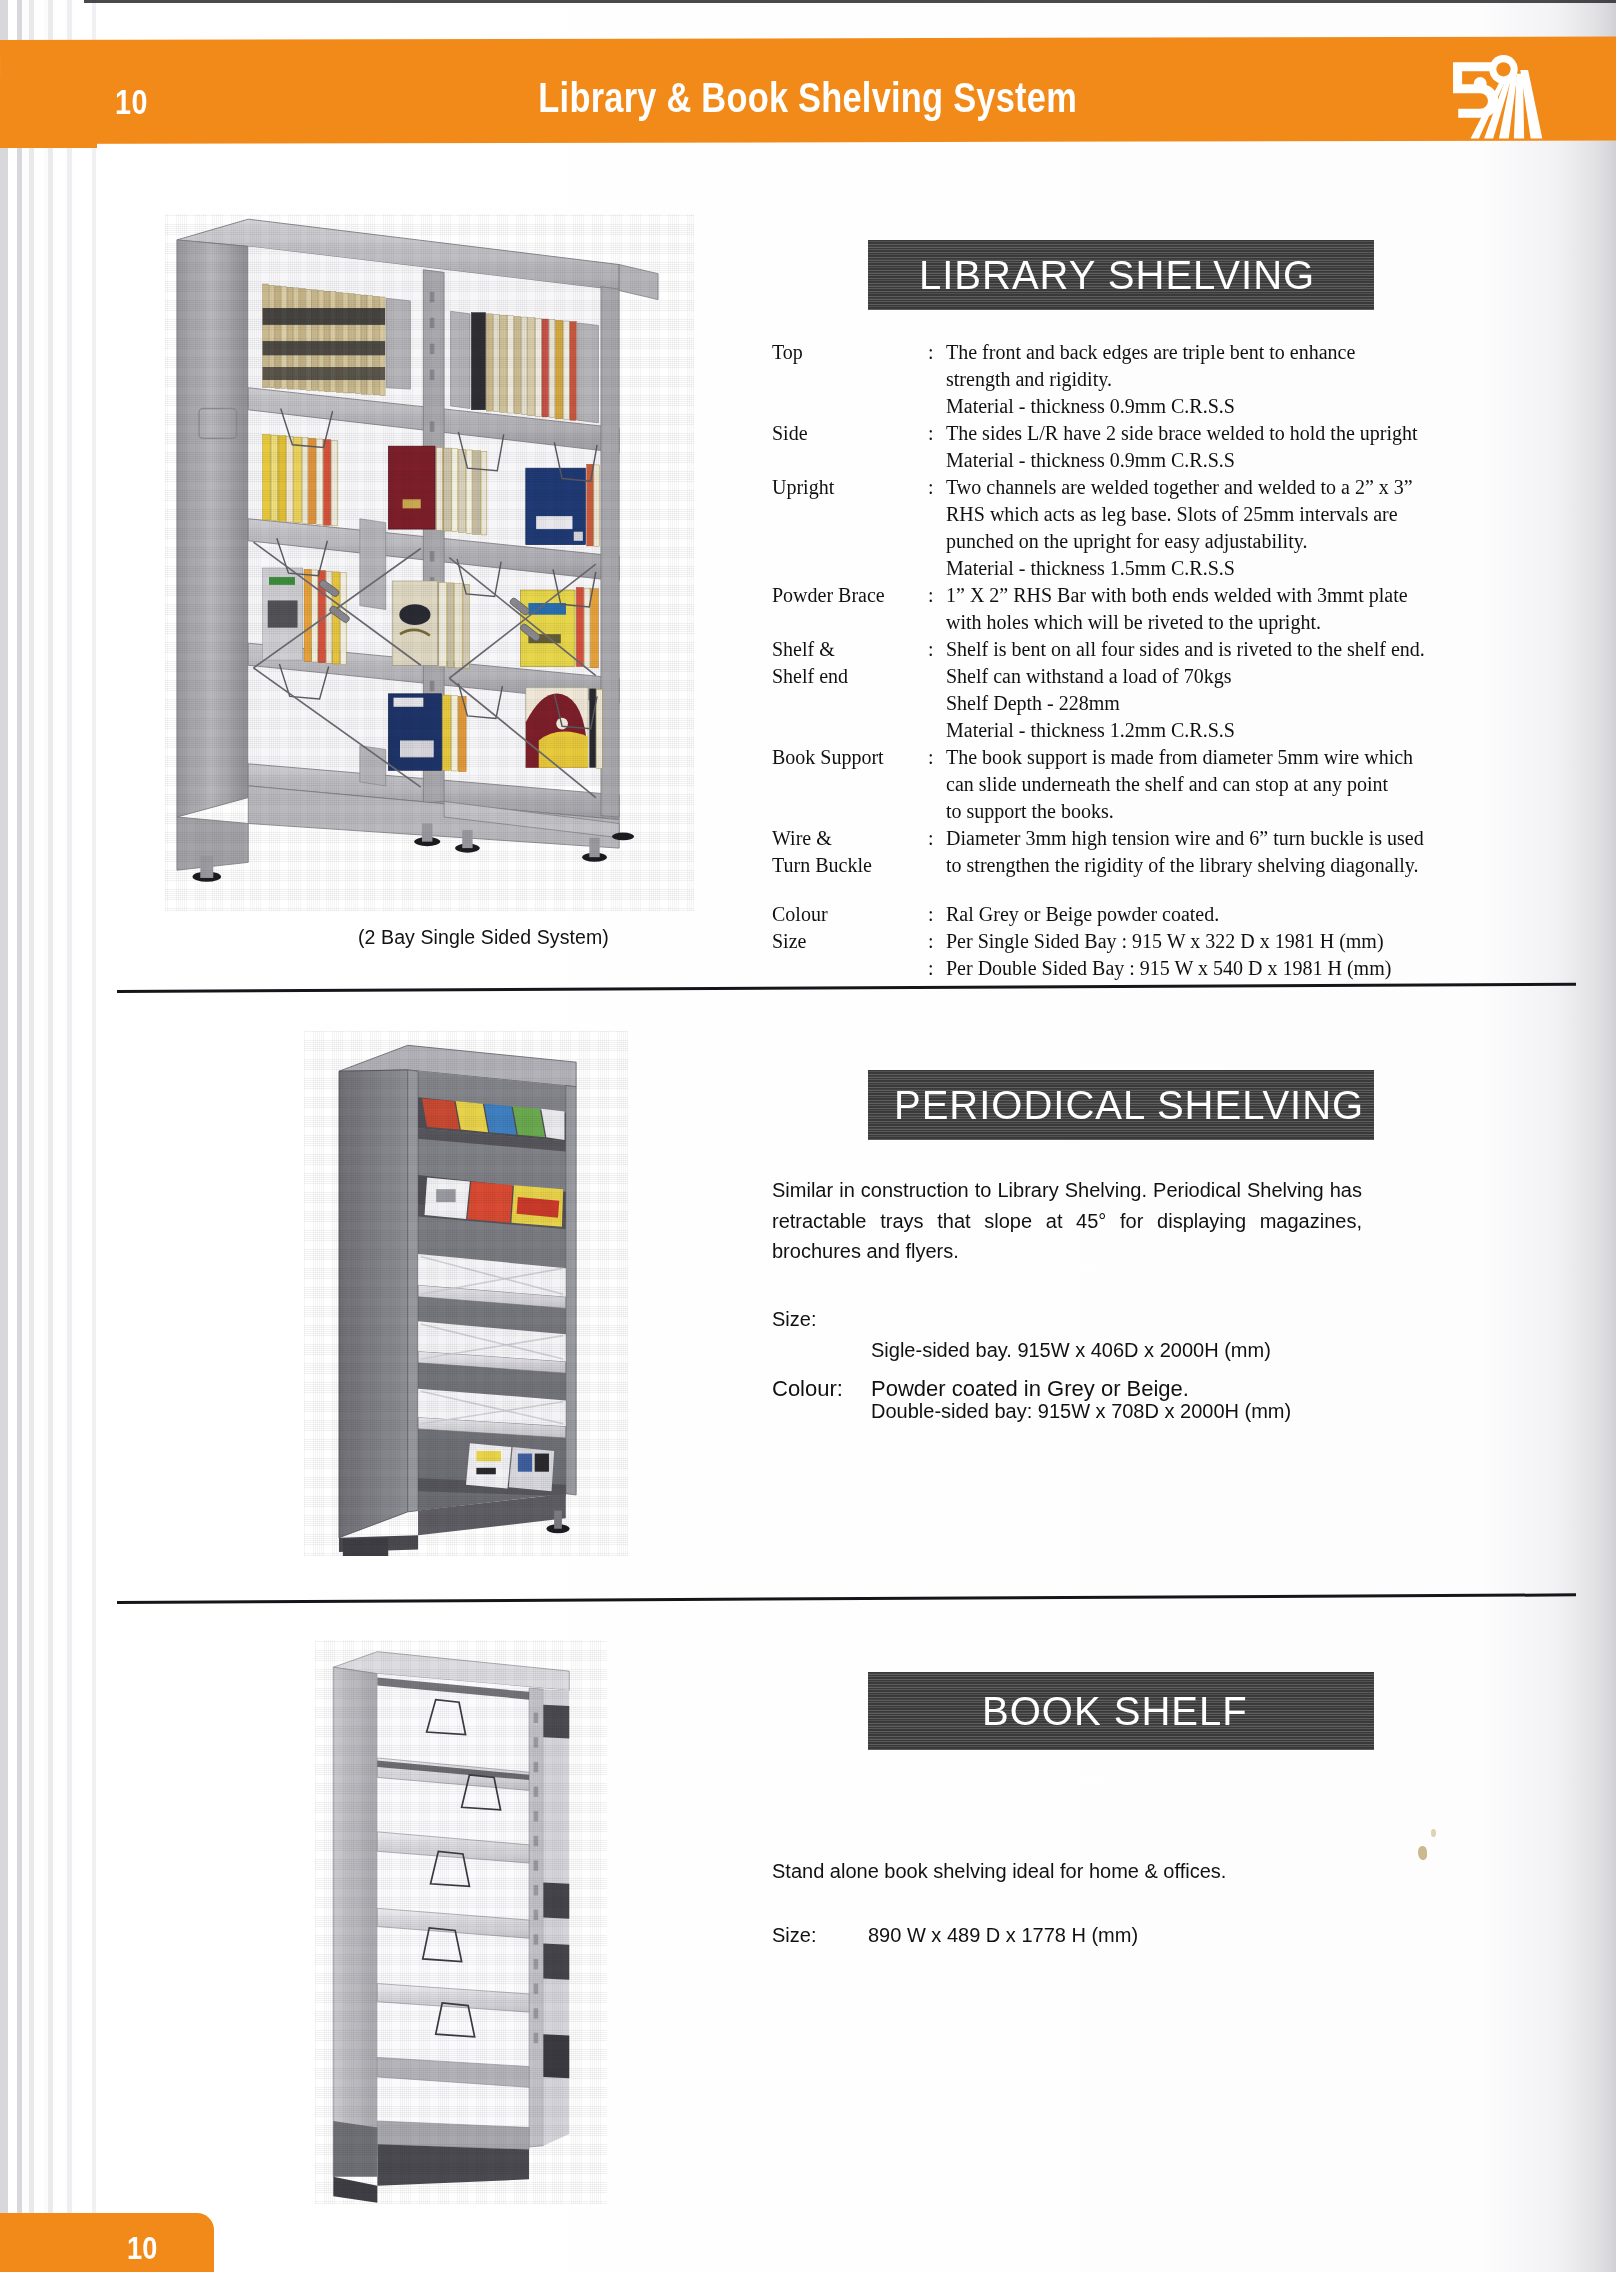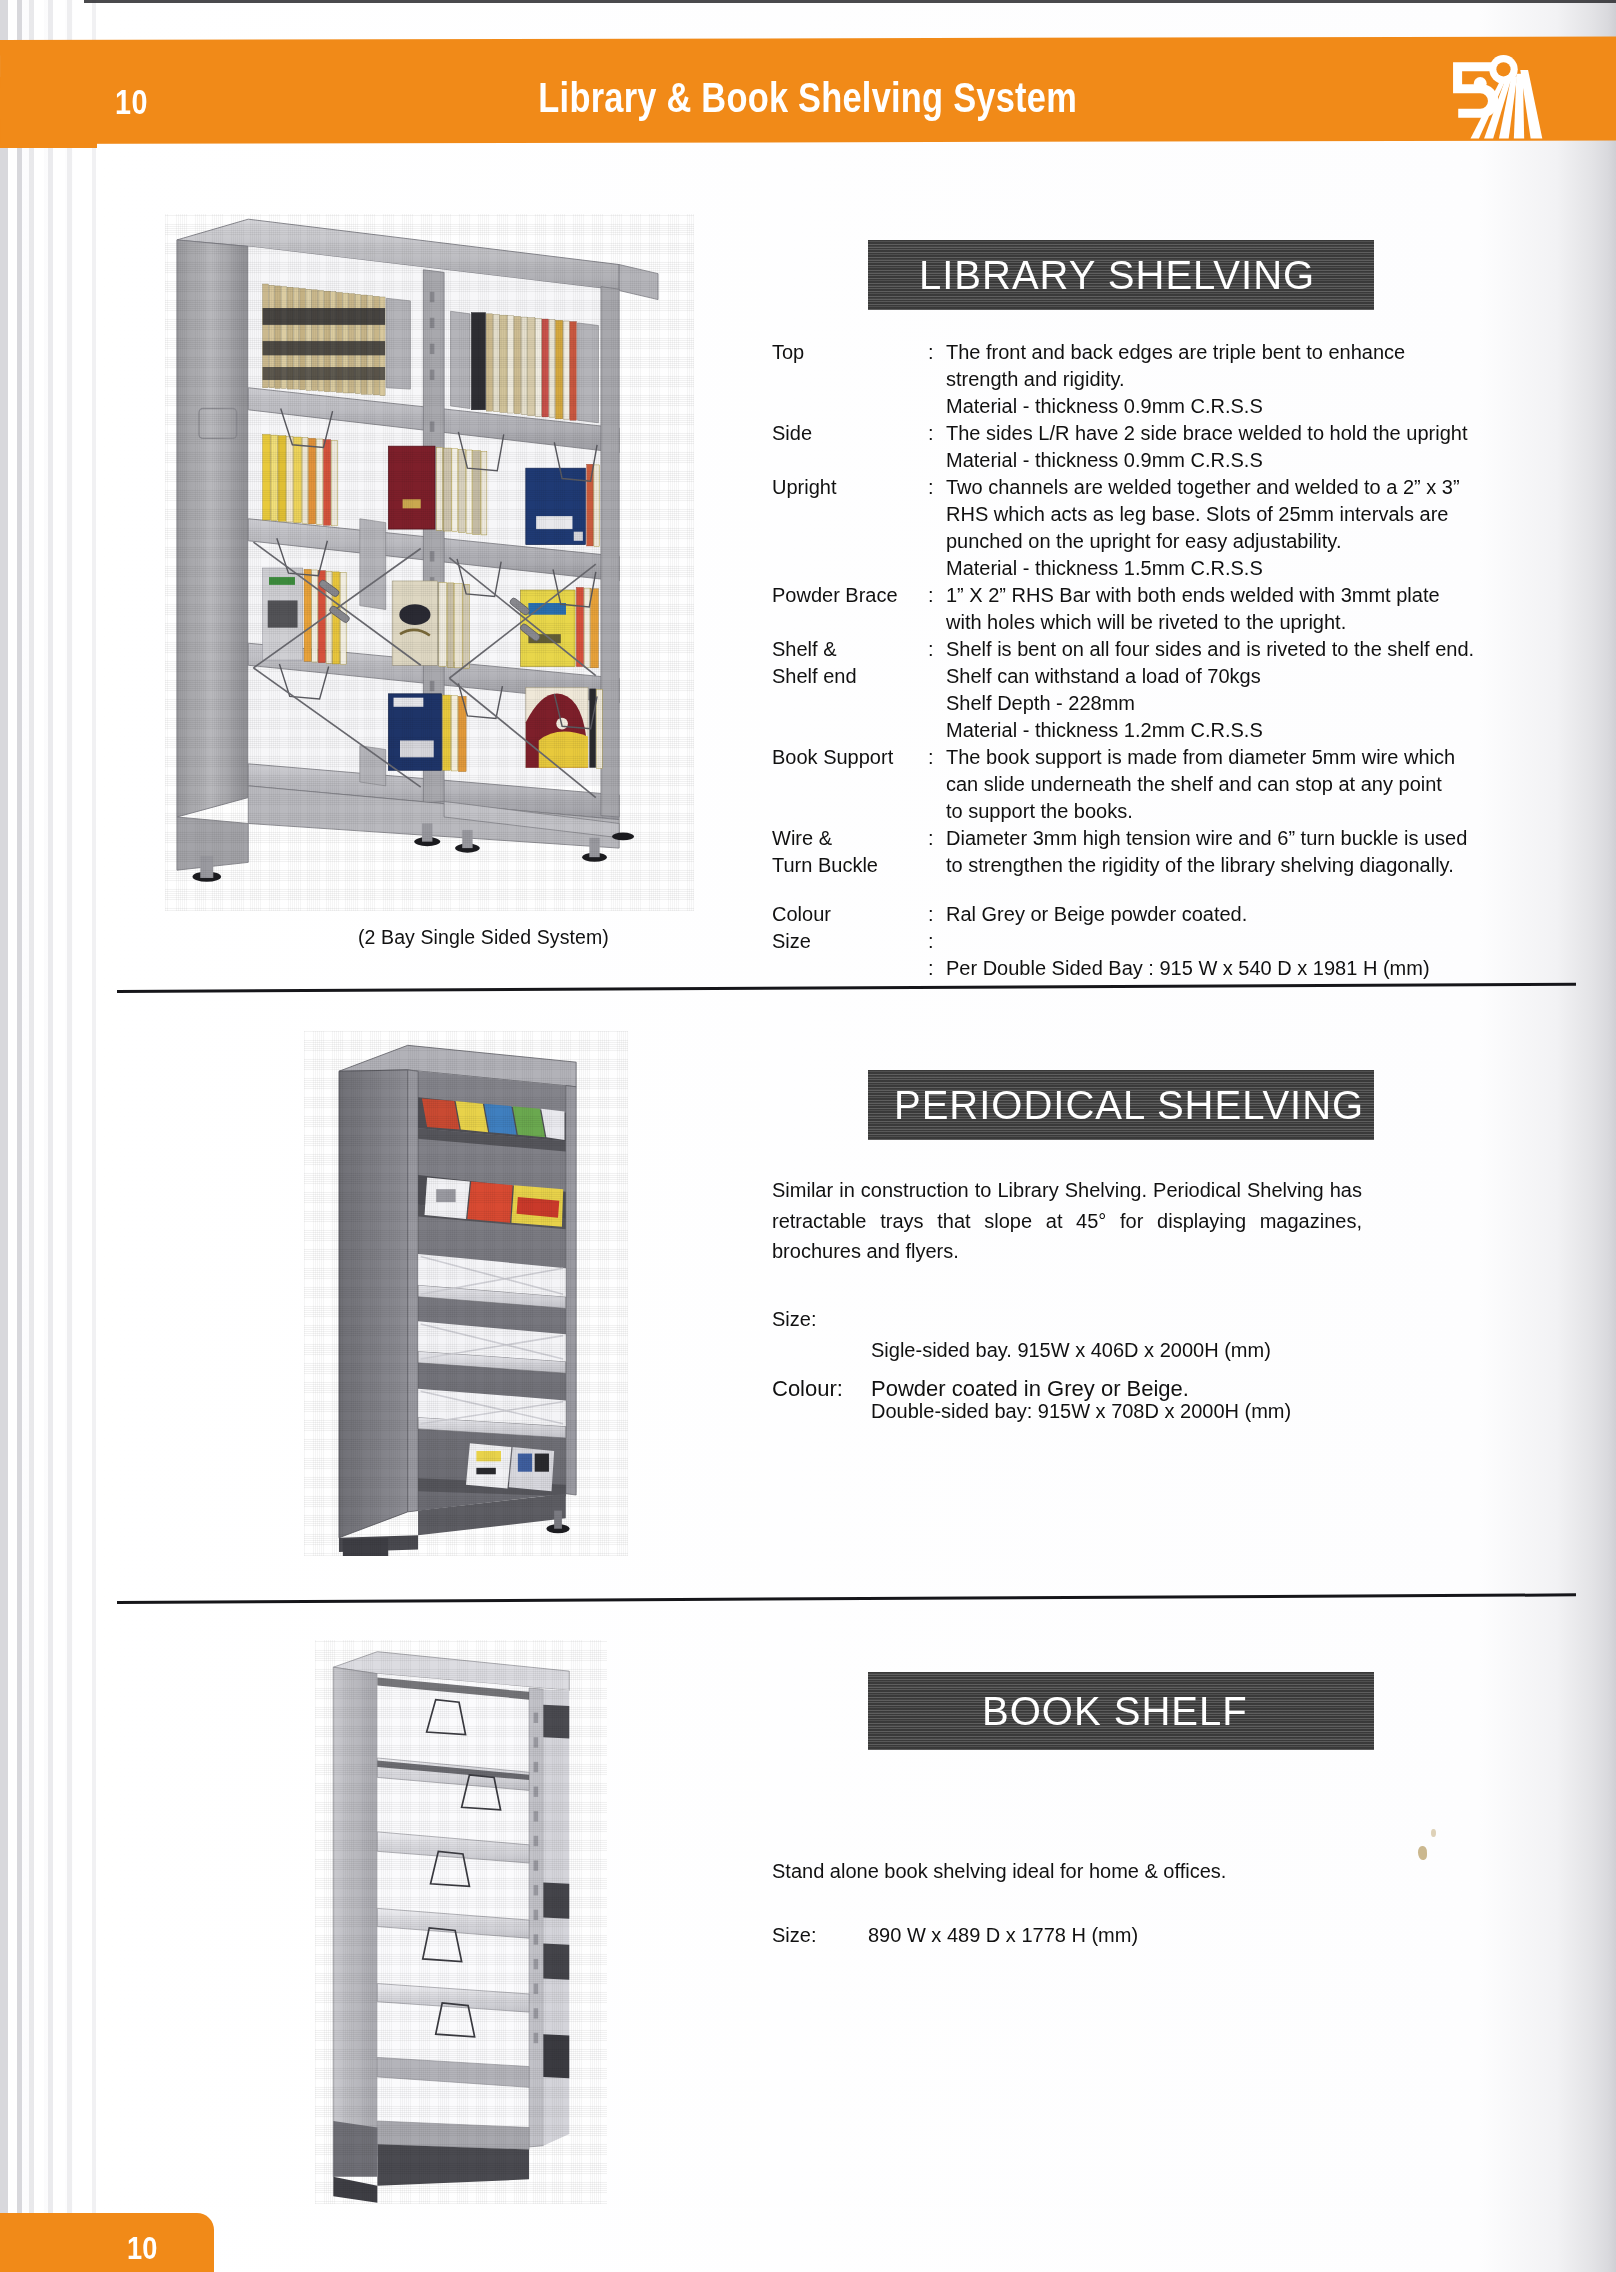"Top" div.spec-table { font-family: none -> Liberation Serif, serif }
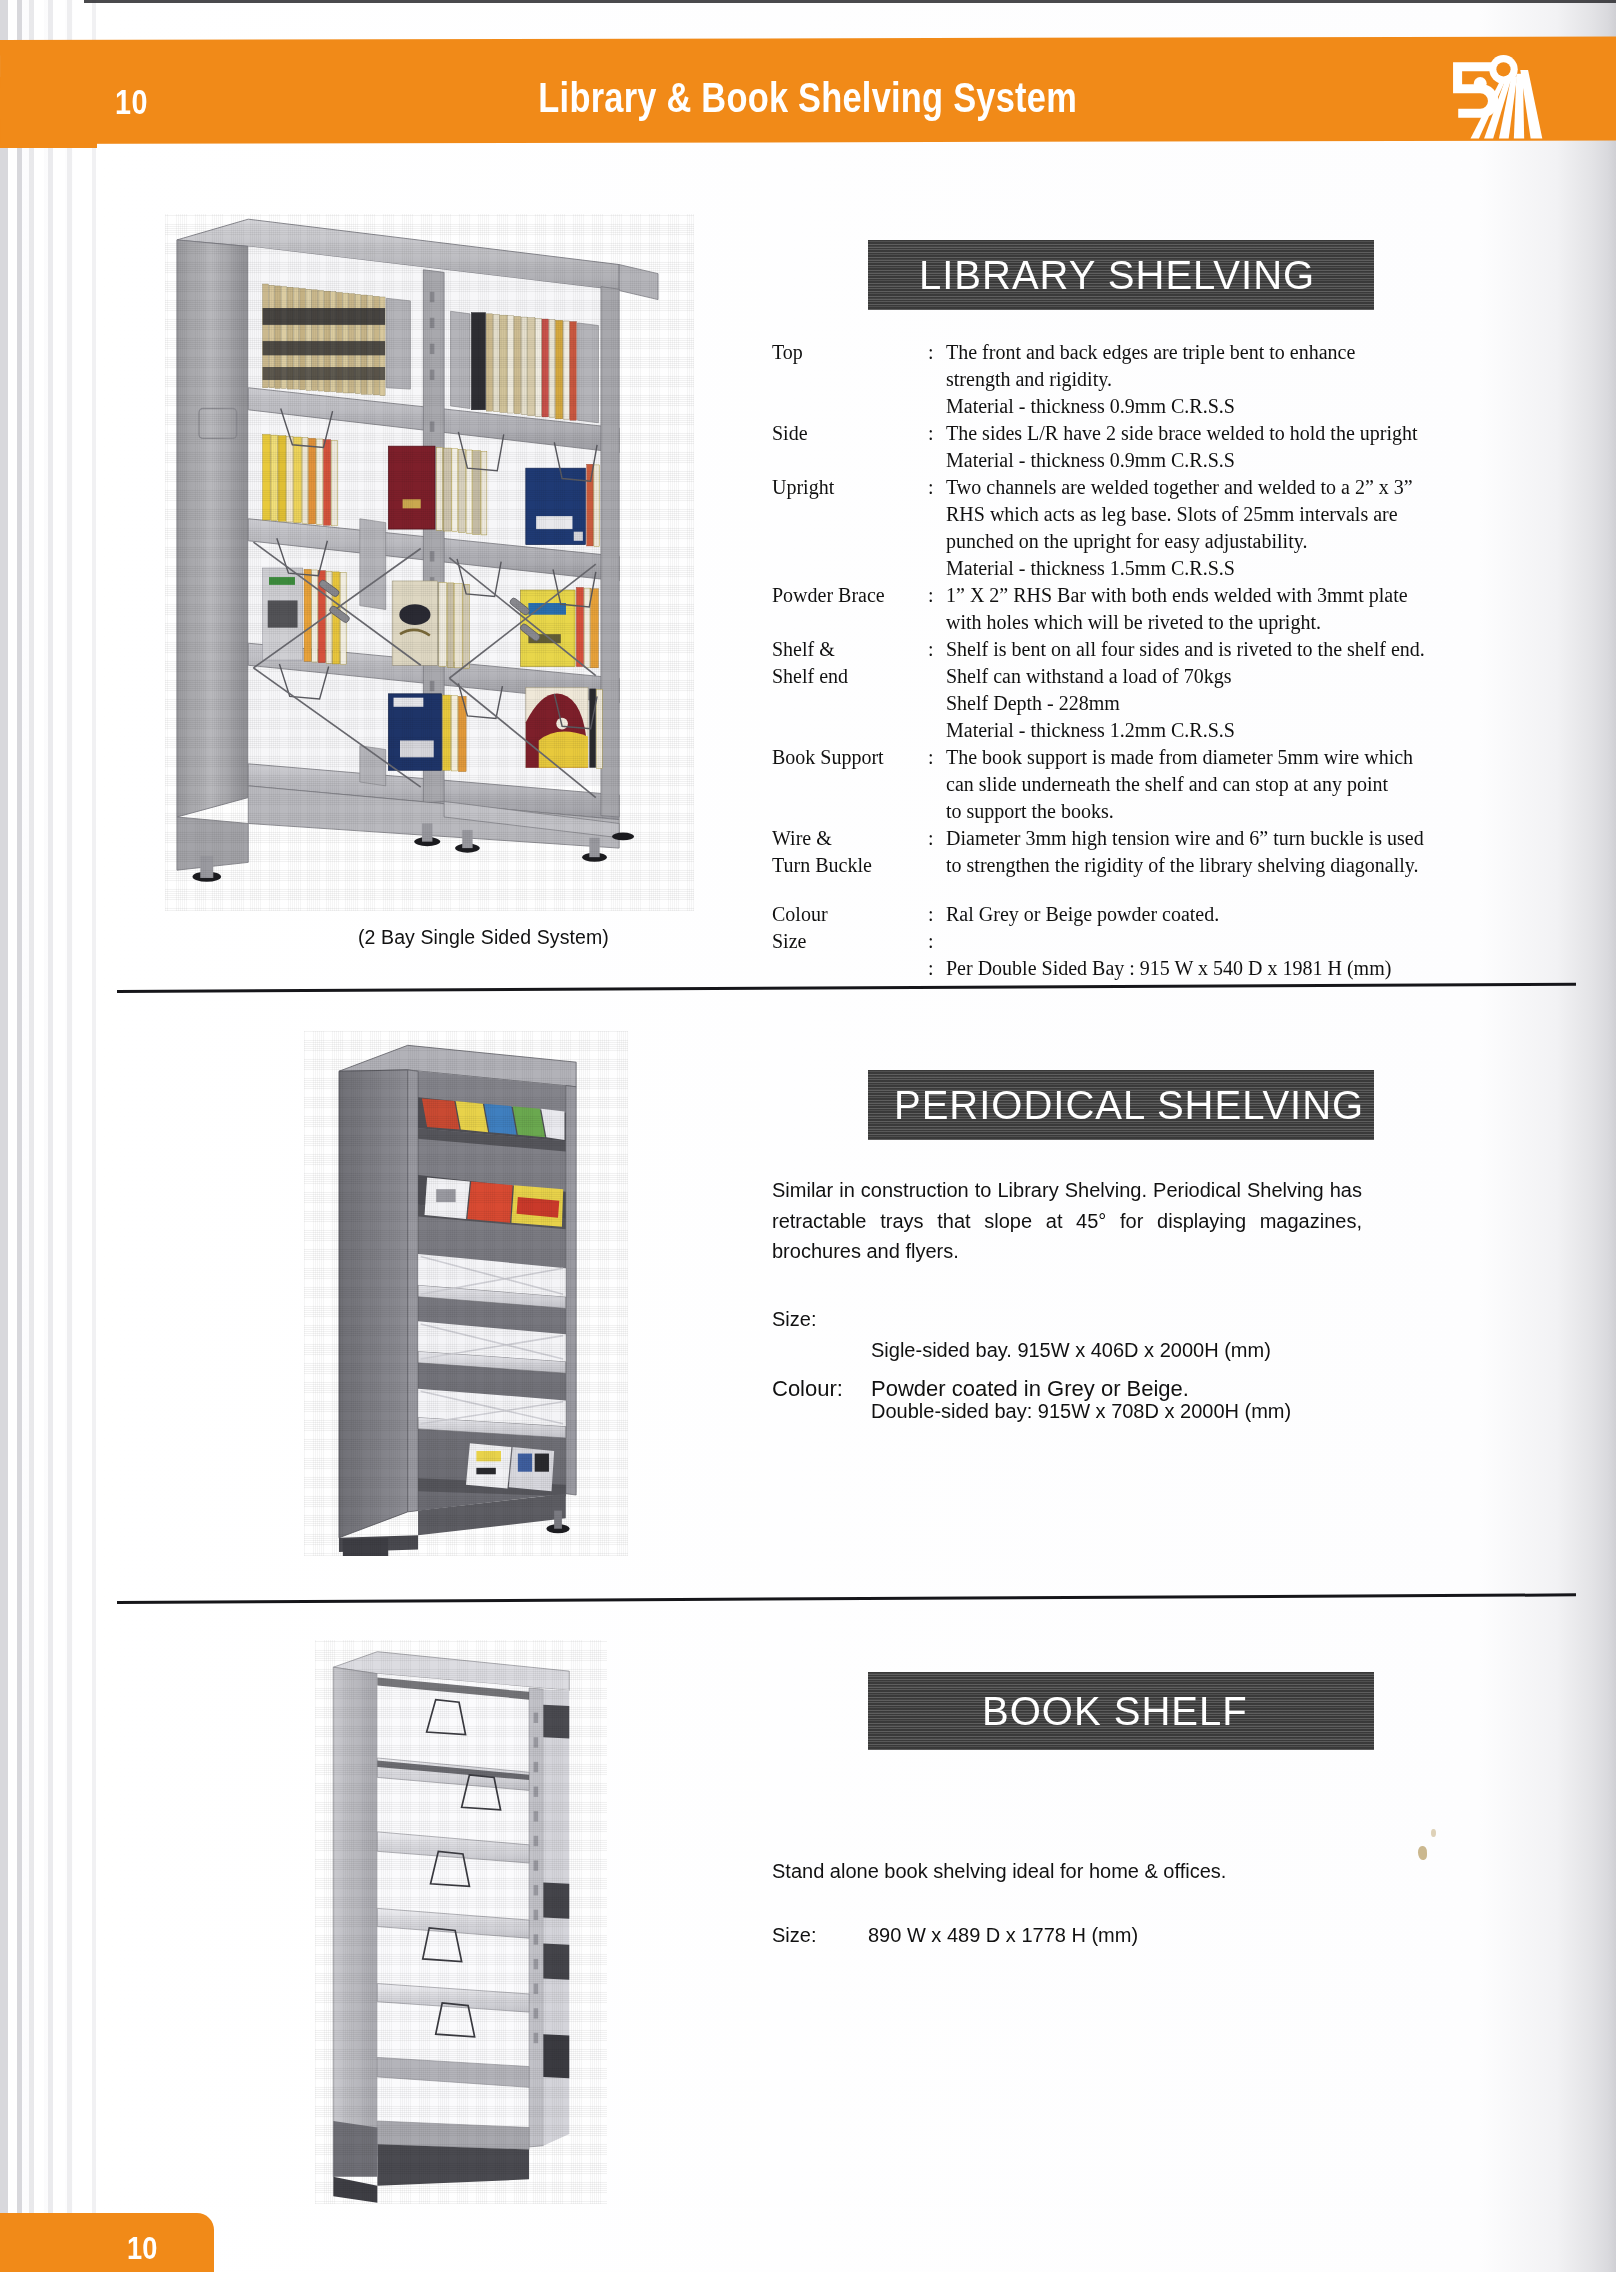"Per Single Sided Bay :" div.spec-text { html: none -> <div>Per Single Sided Bay : 915 W x 322 D x 1981 H (mm)</div> }
